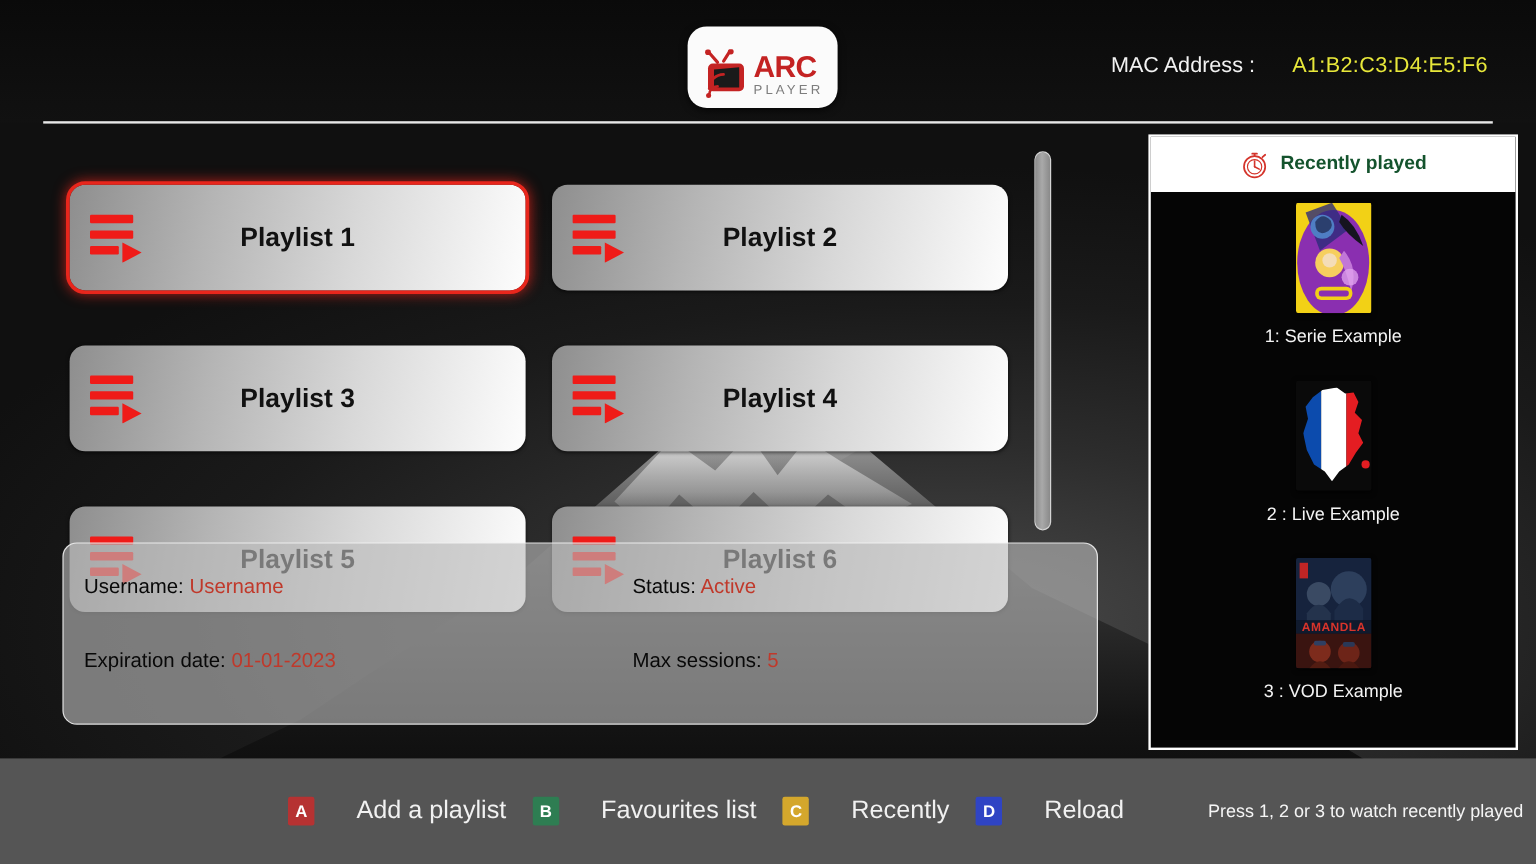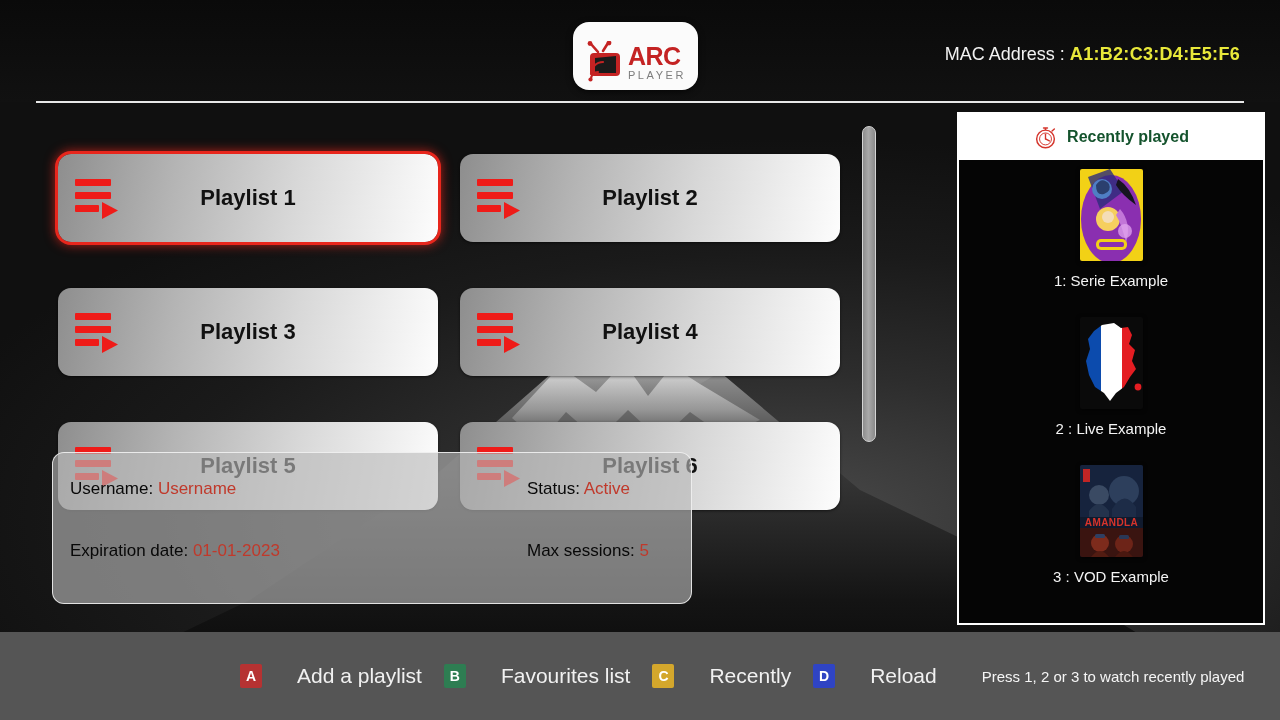"A1:B2:C3:D4:E5:F6" .mac-value { font-weight: bold -> normal; margin-left: none -> 26px }
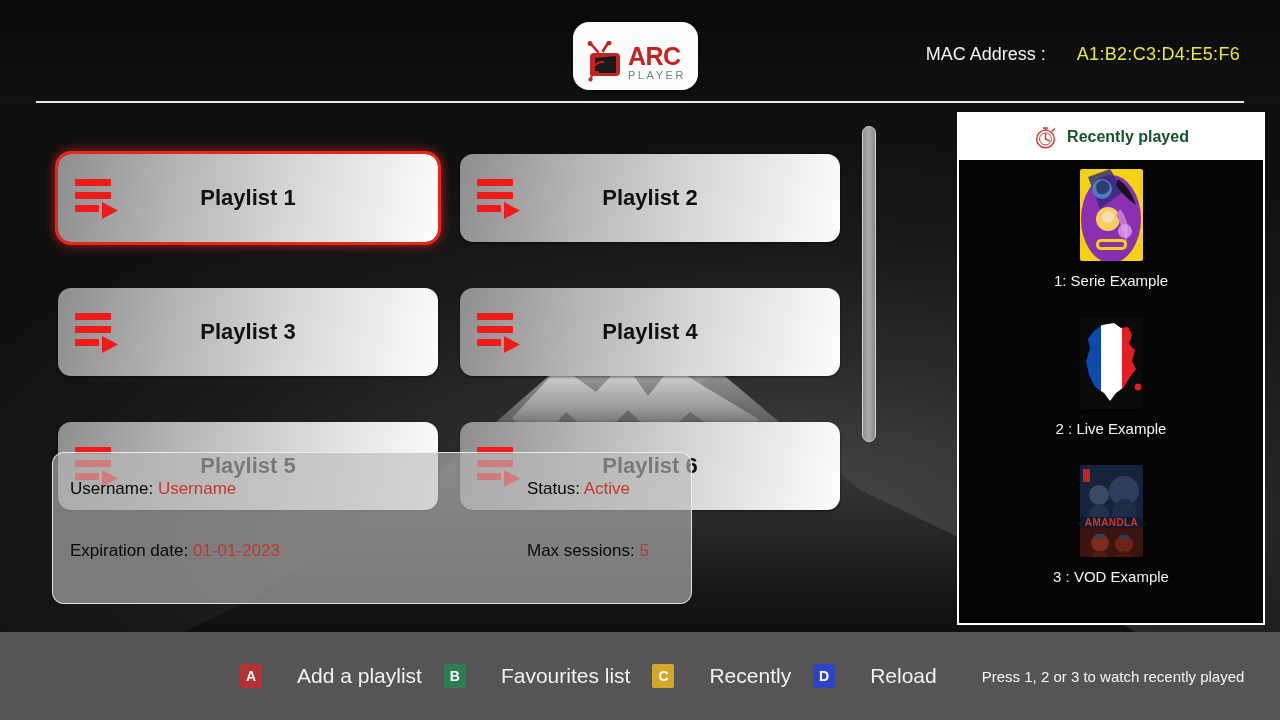"Username: Username" .info-panel { width: 640px -> 863px }
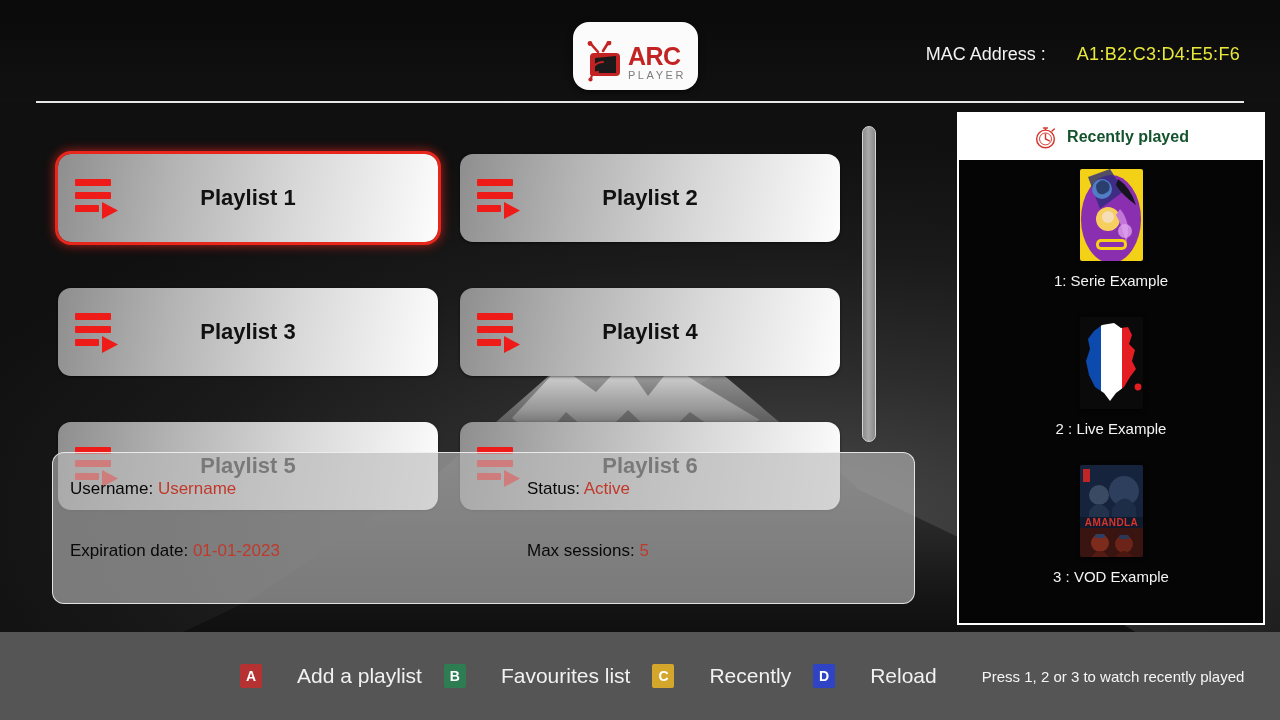"Press 1, 2 or 3" .footer-hint { margin-left: 23px -> 48px }
